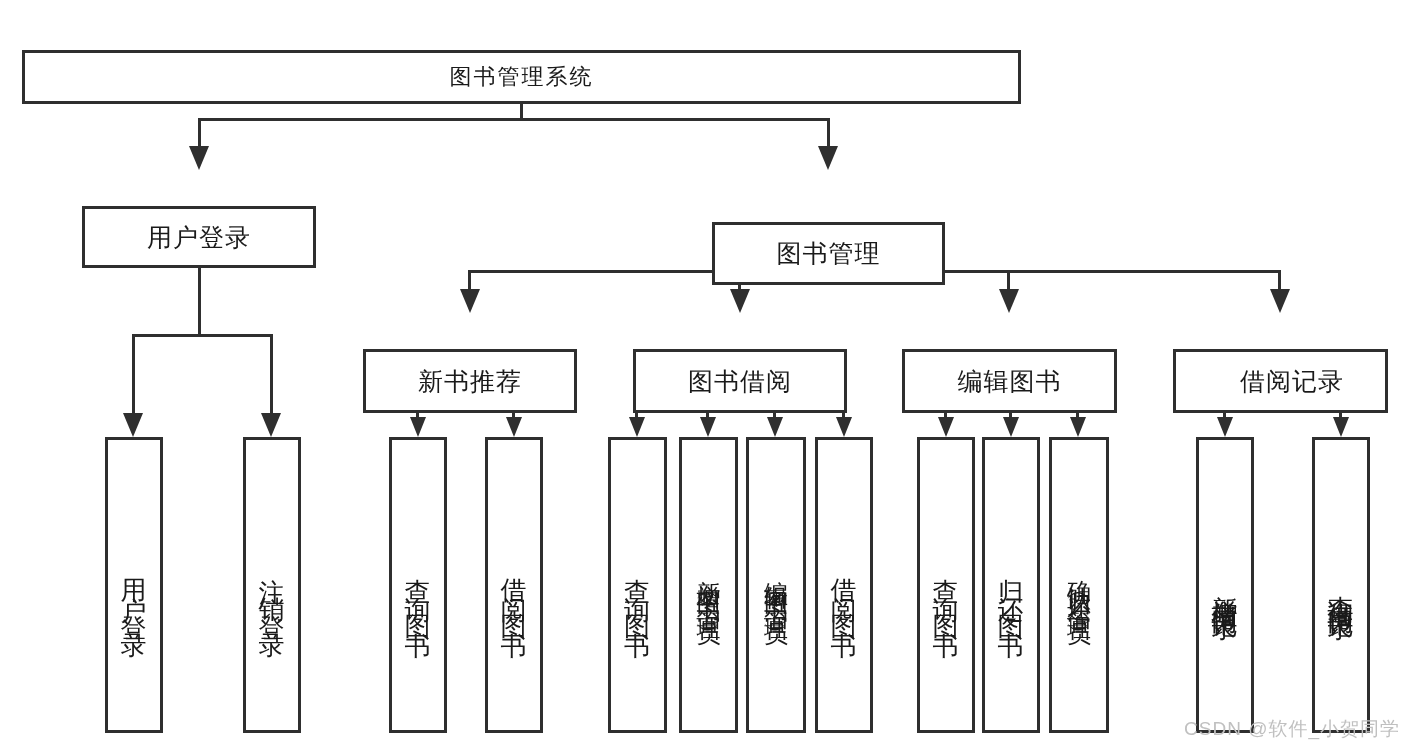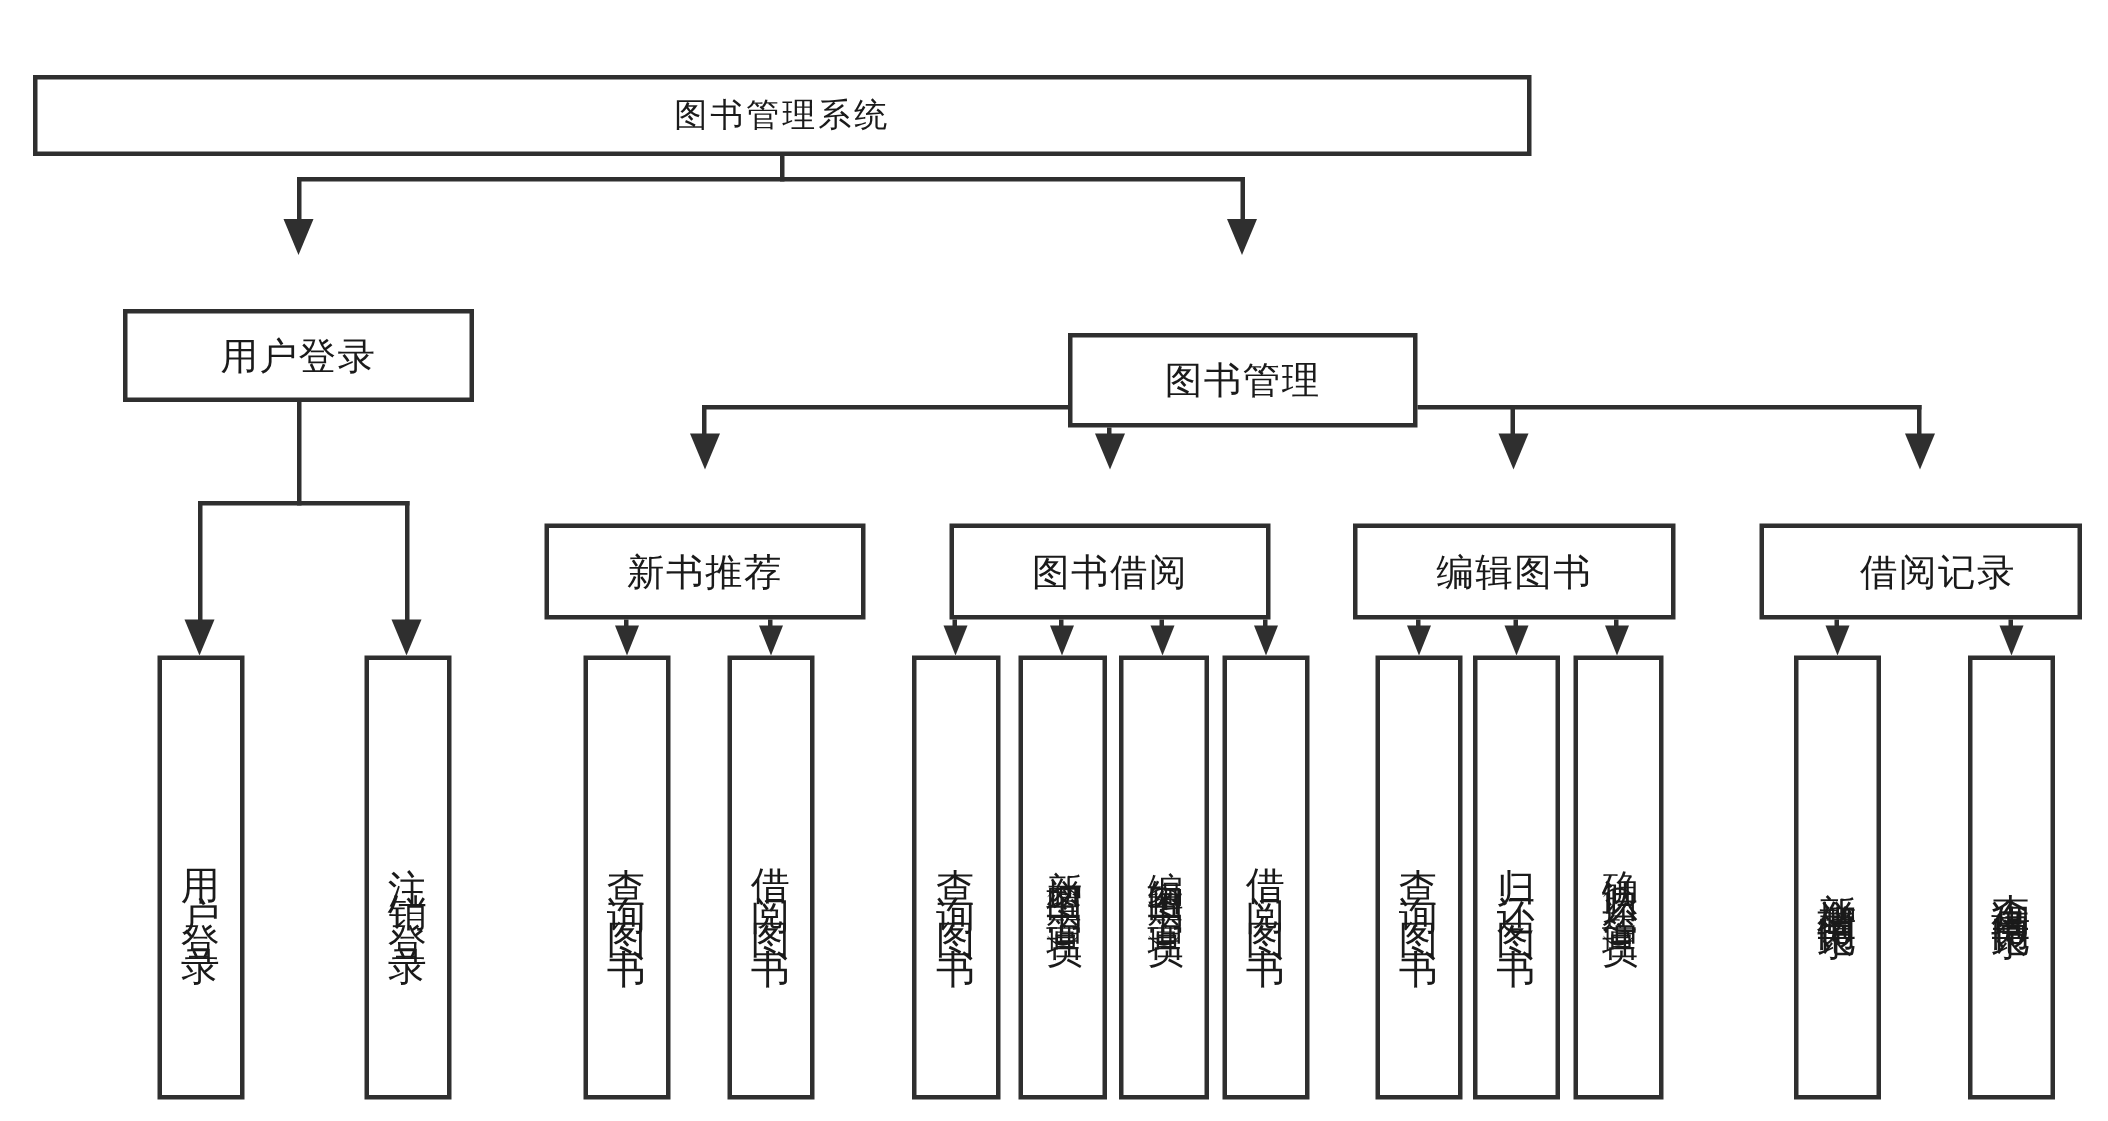"CSDN @软件_小贺同学" div.watermark { html: none -> <div>CSDN @软件_小贺同学</div> }
